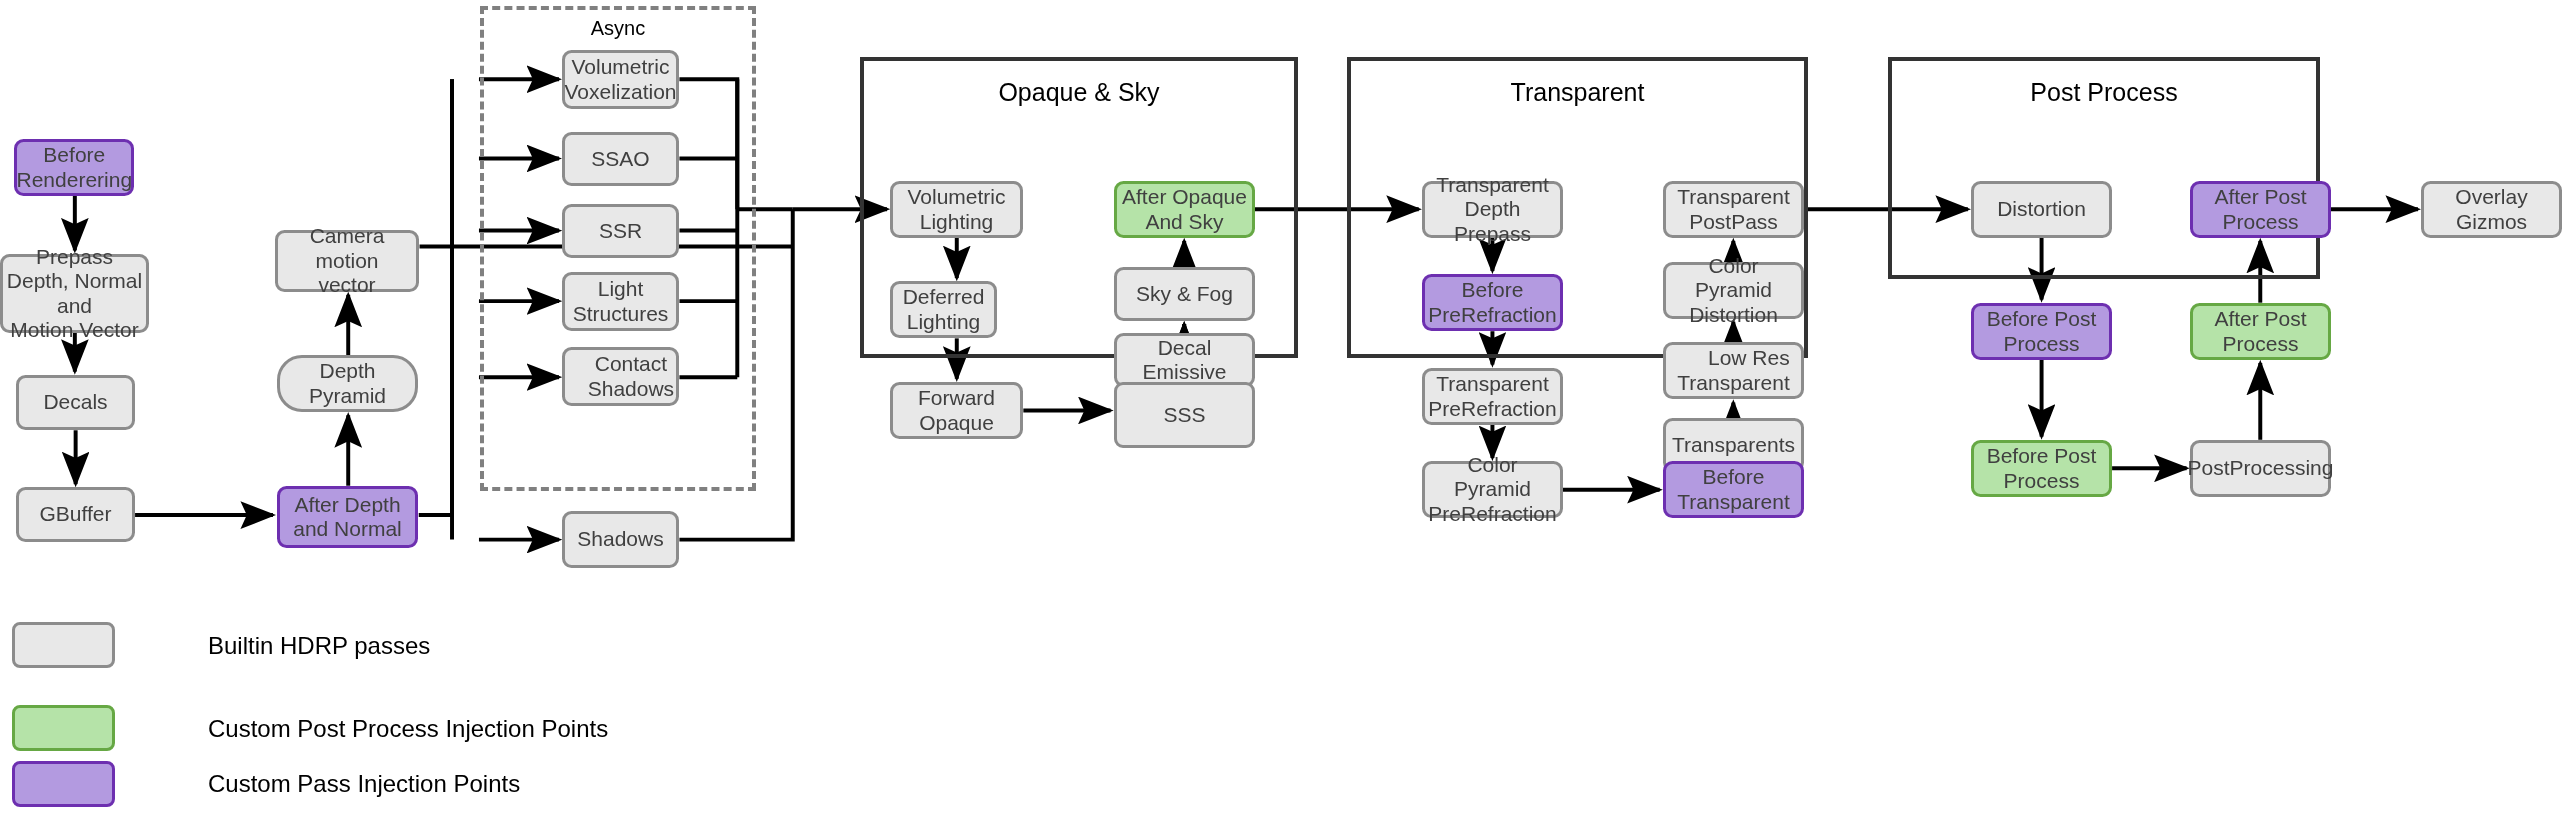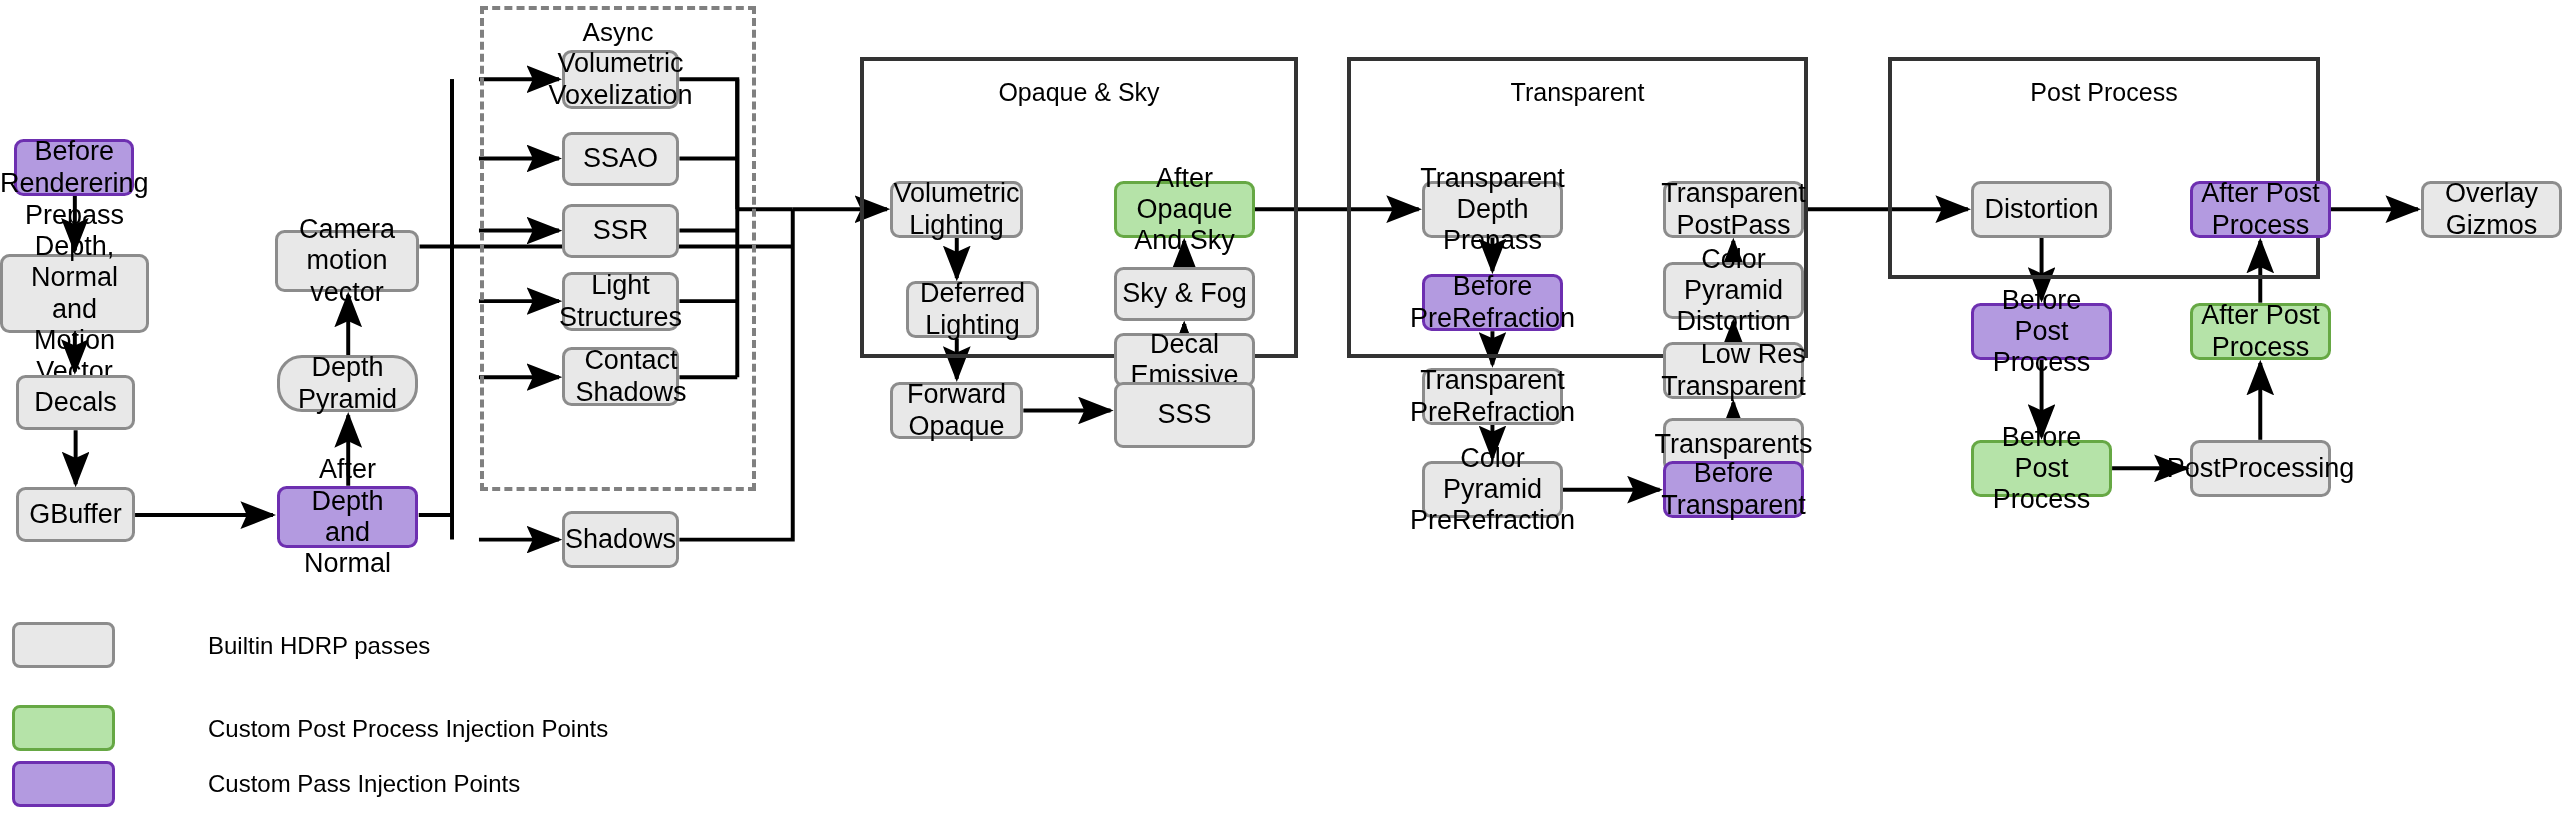"Async" .async-title { font-size: 26px -> 20px }
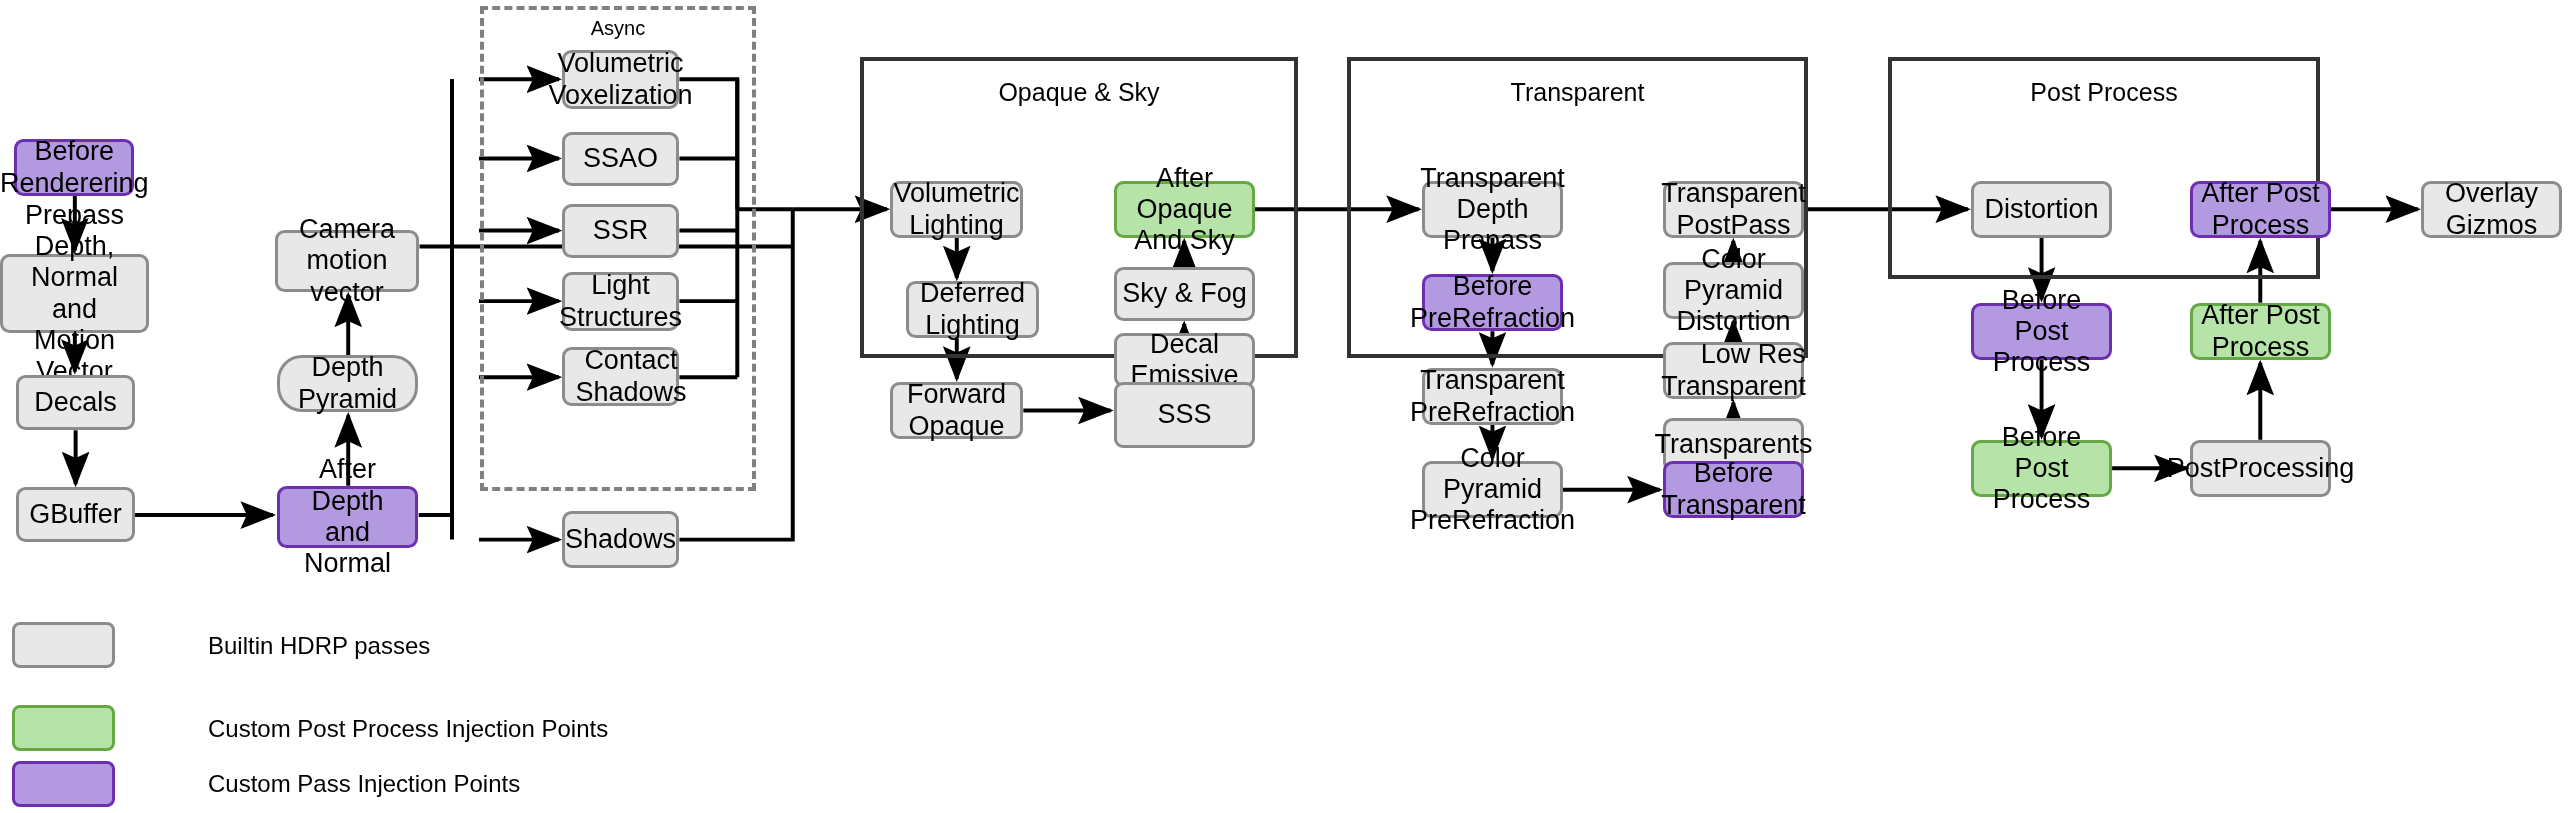"Volumetric" .node { color: #000000 -> #404040; font-size: 27px -> 21px }
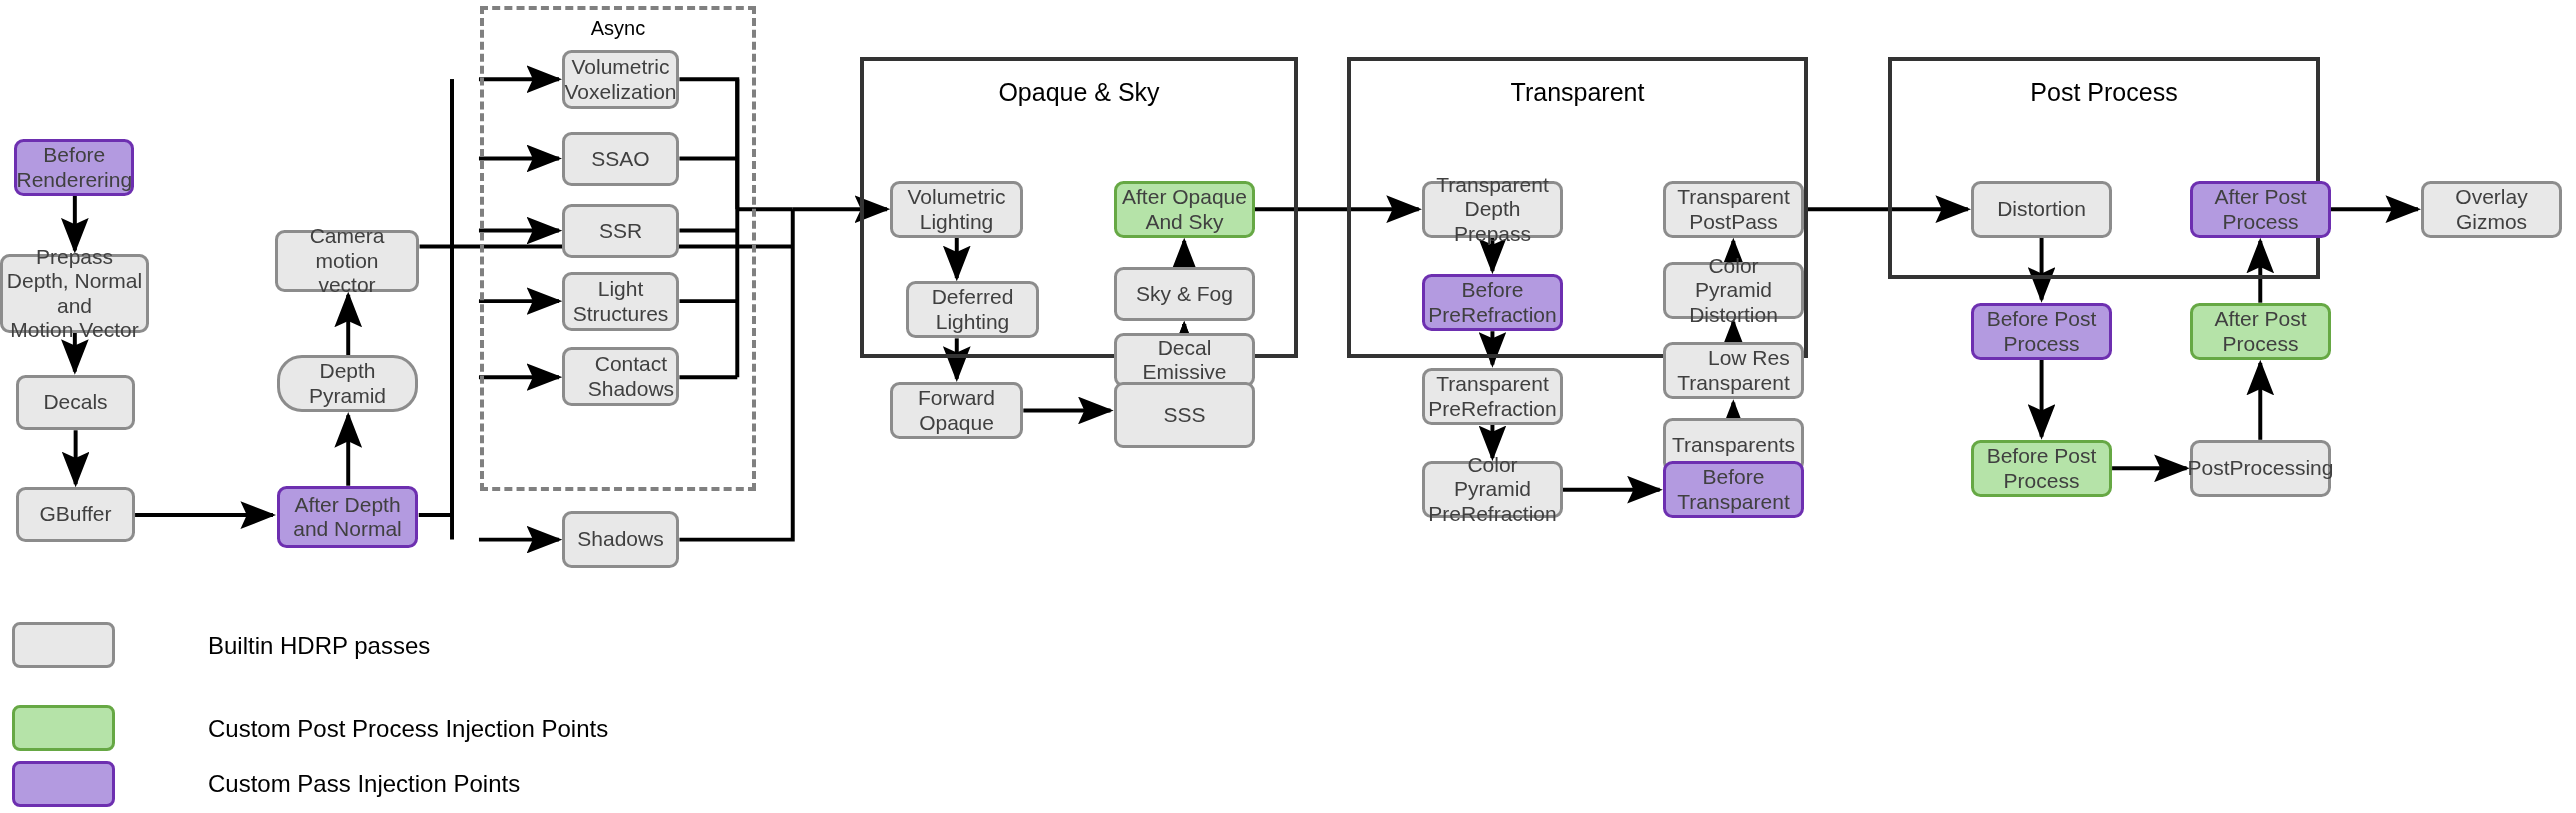"Deferred" div.node { margin-left: 16px -> none; width: 133px -> 107px }
